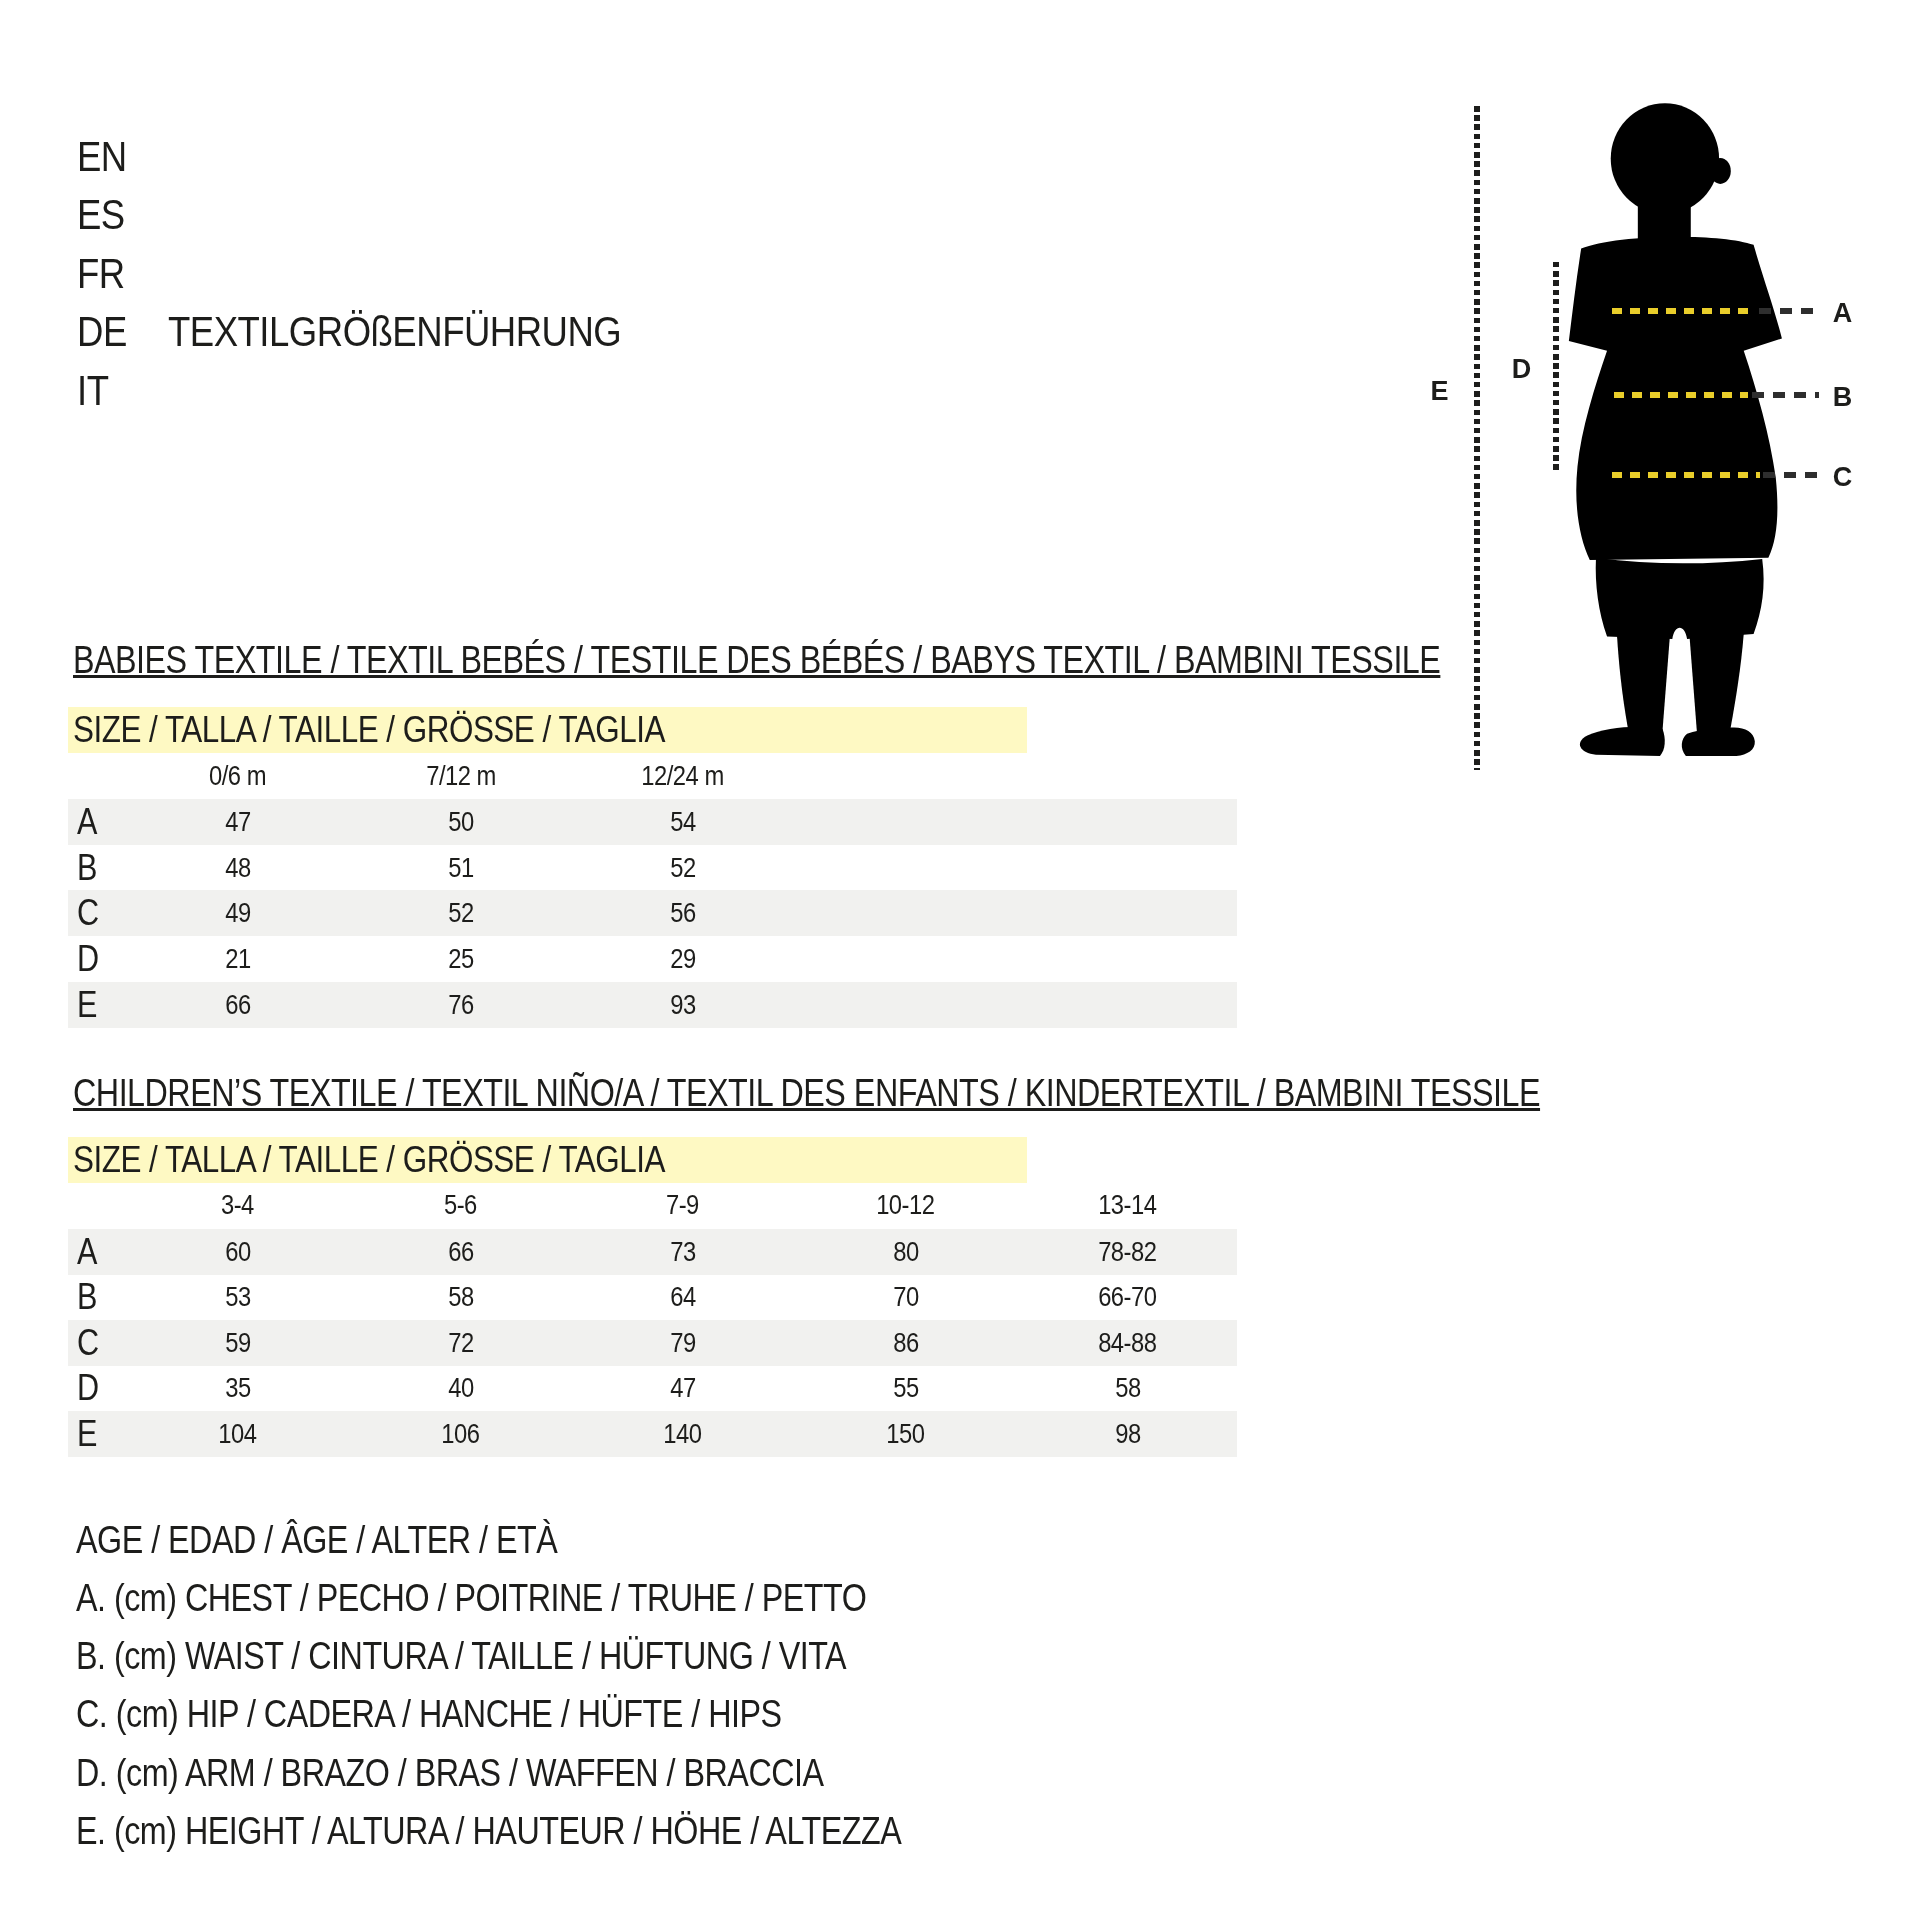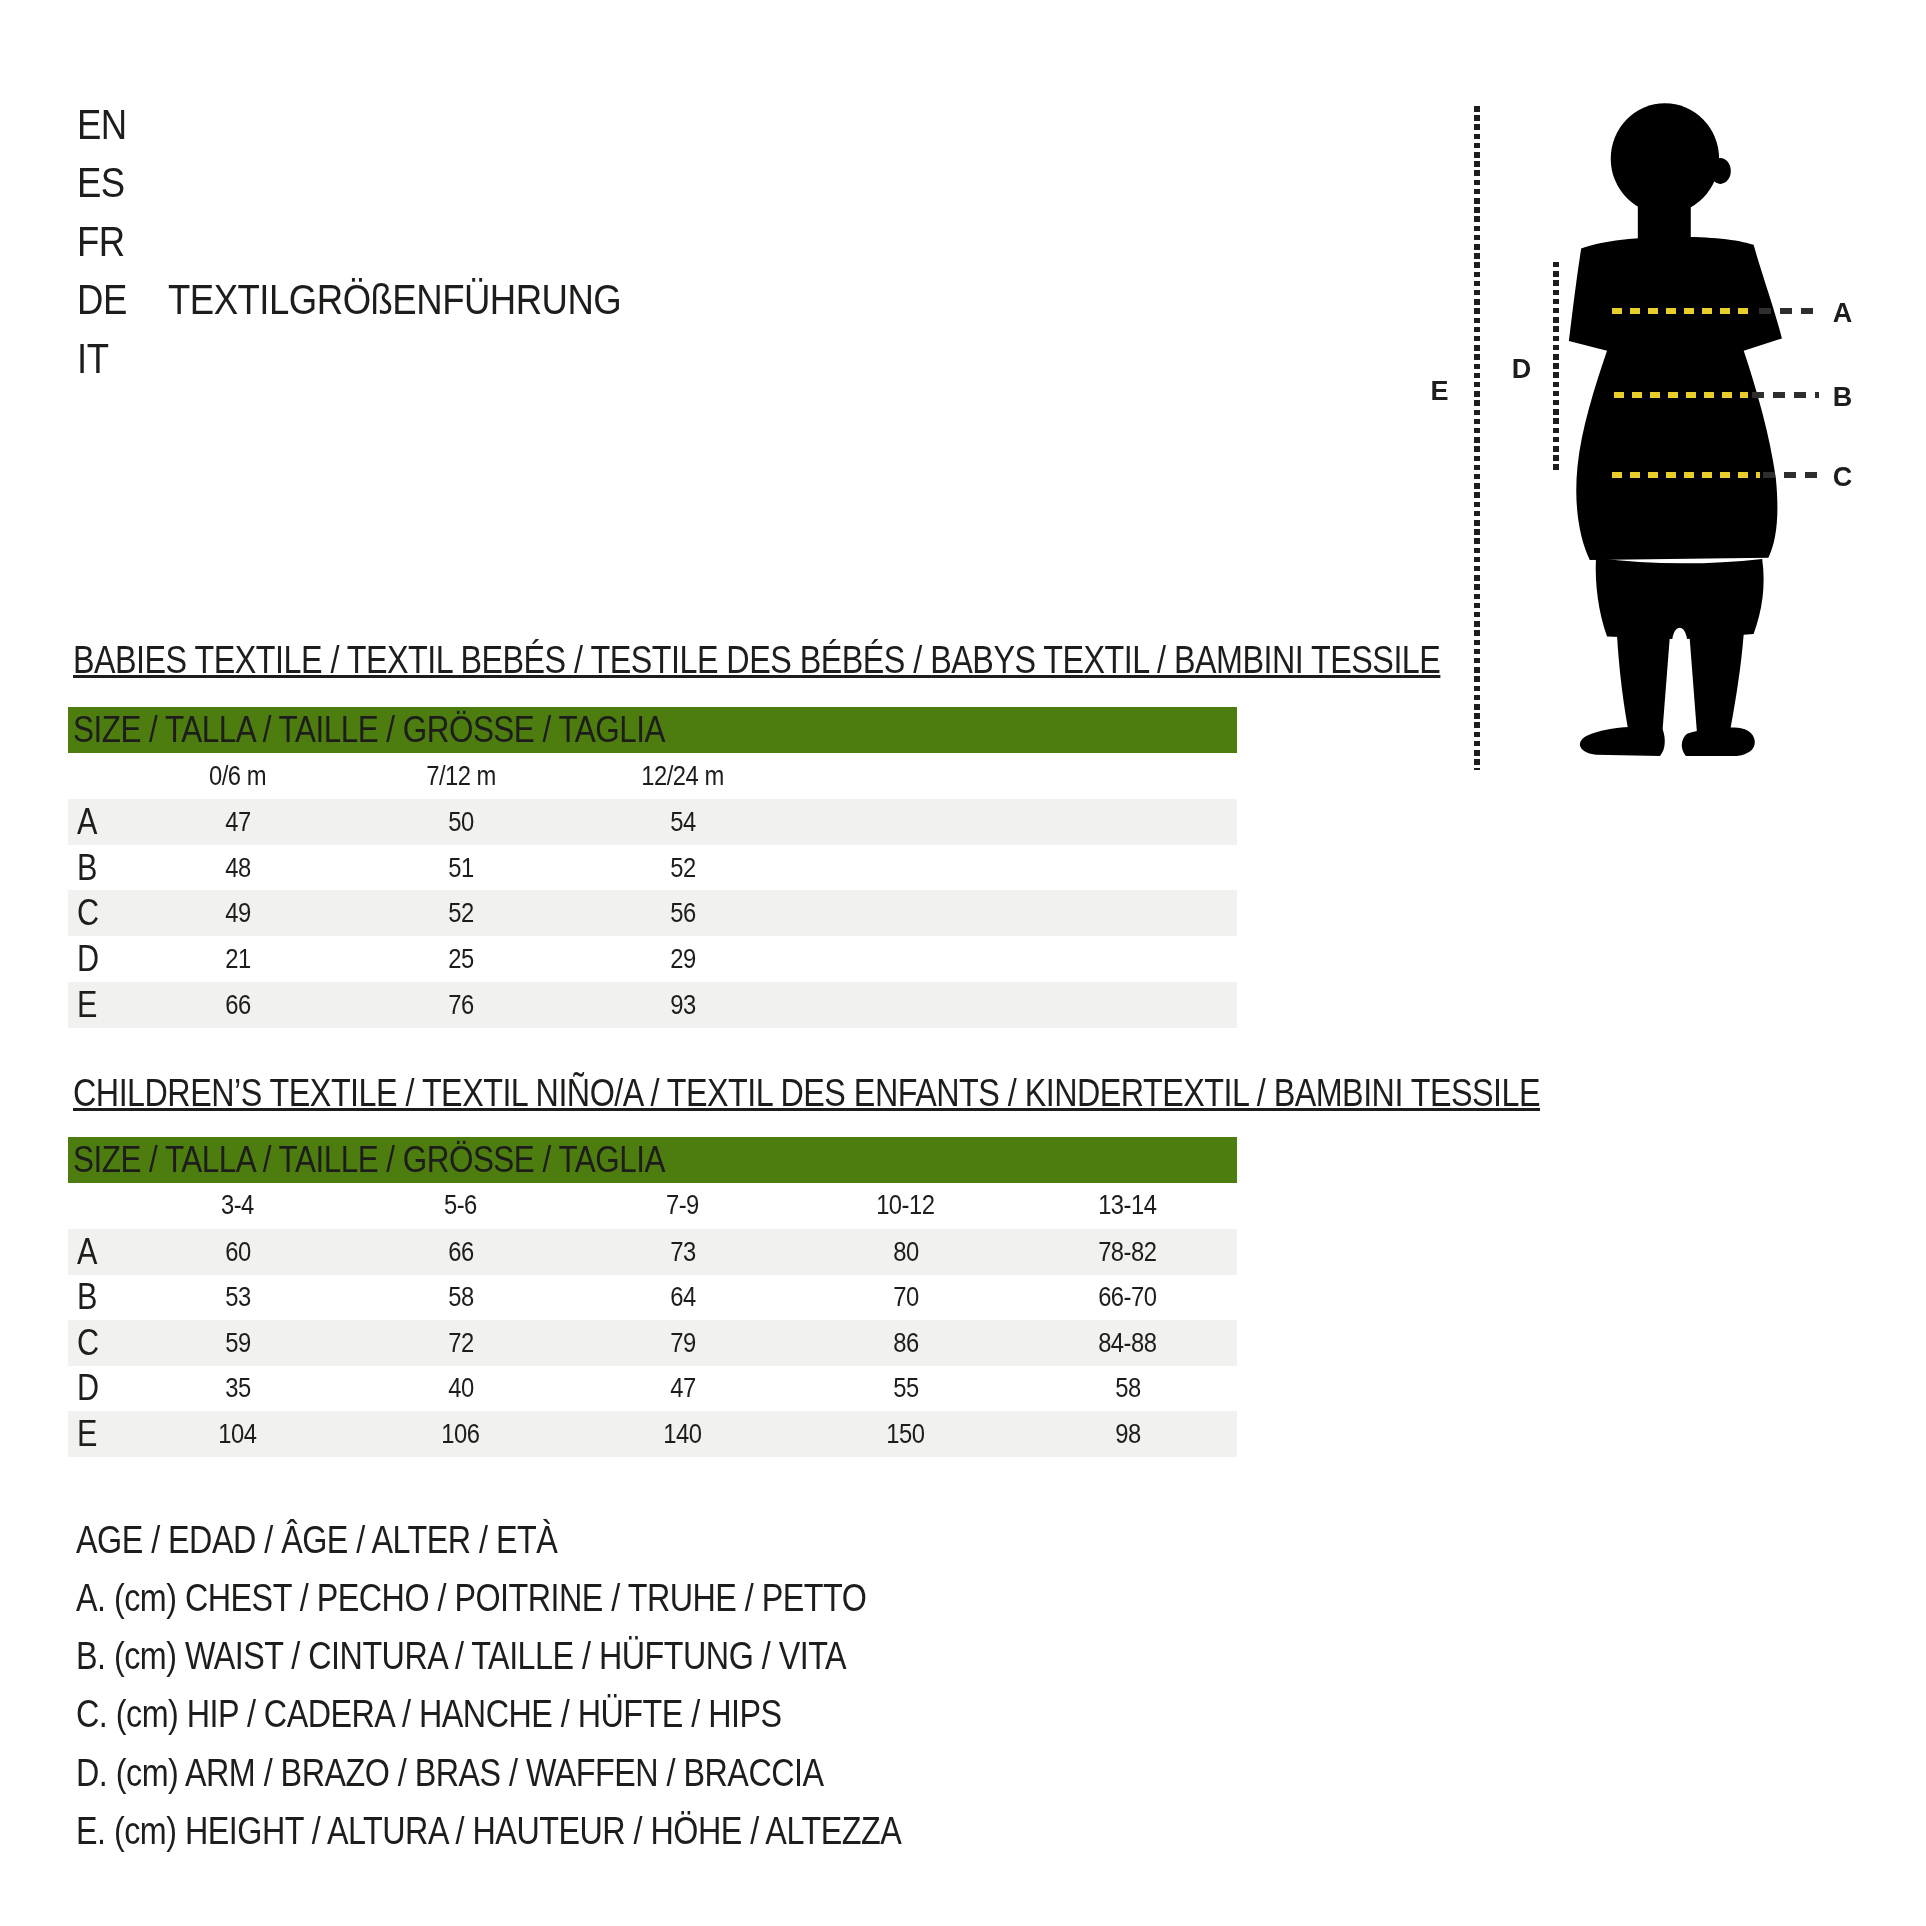"EN" .f69 { margin-top: none -> 32px }
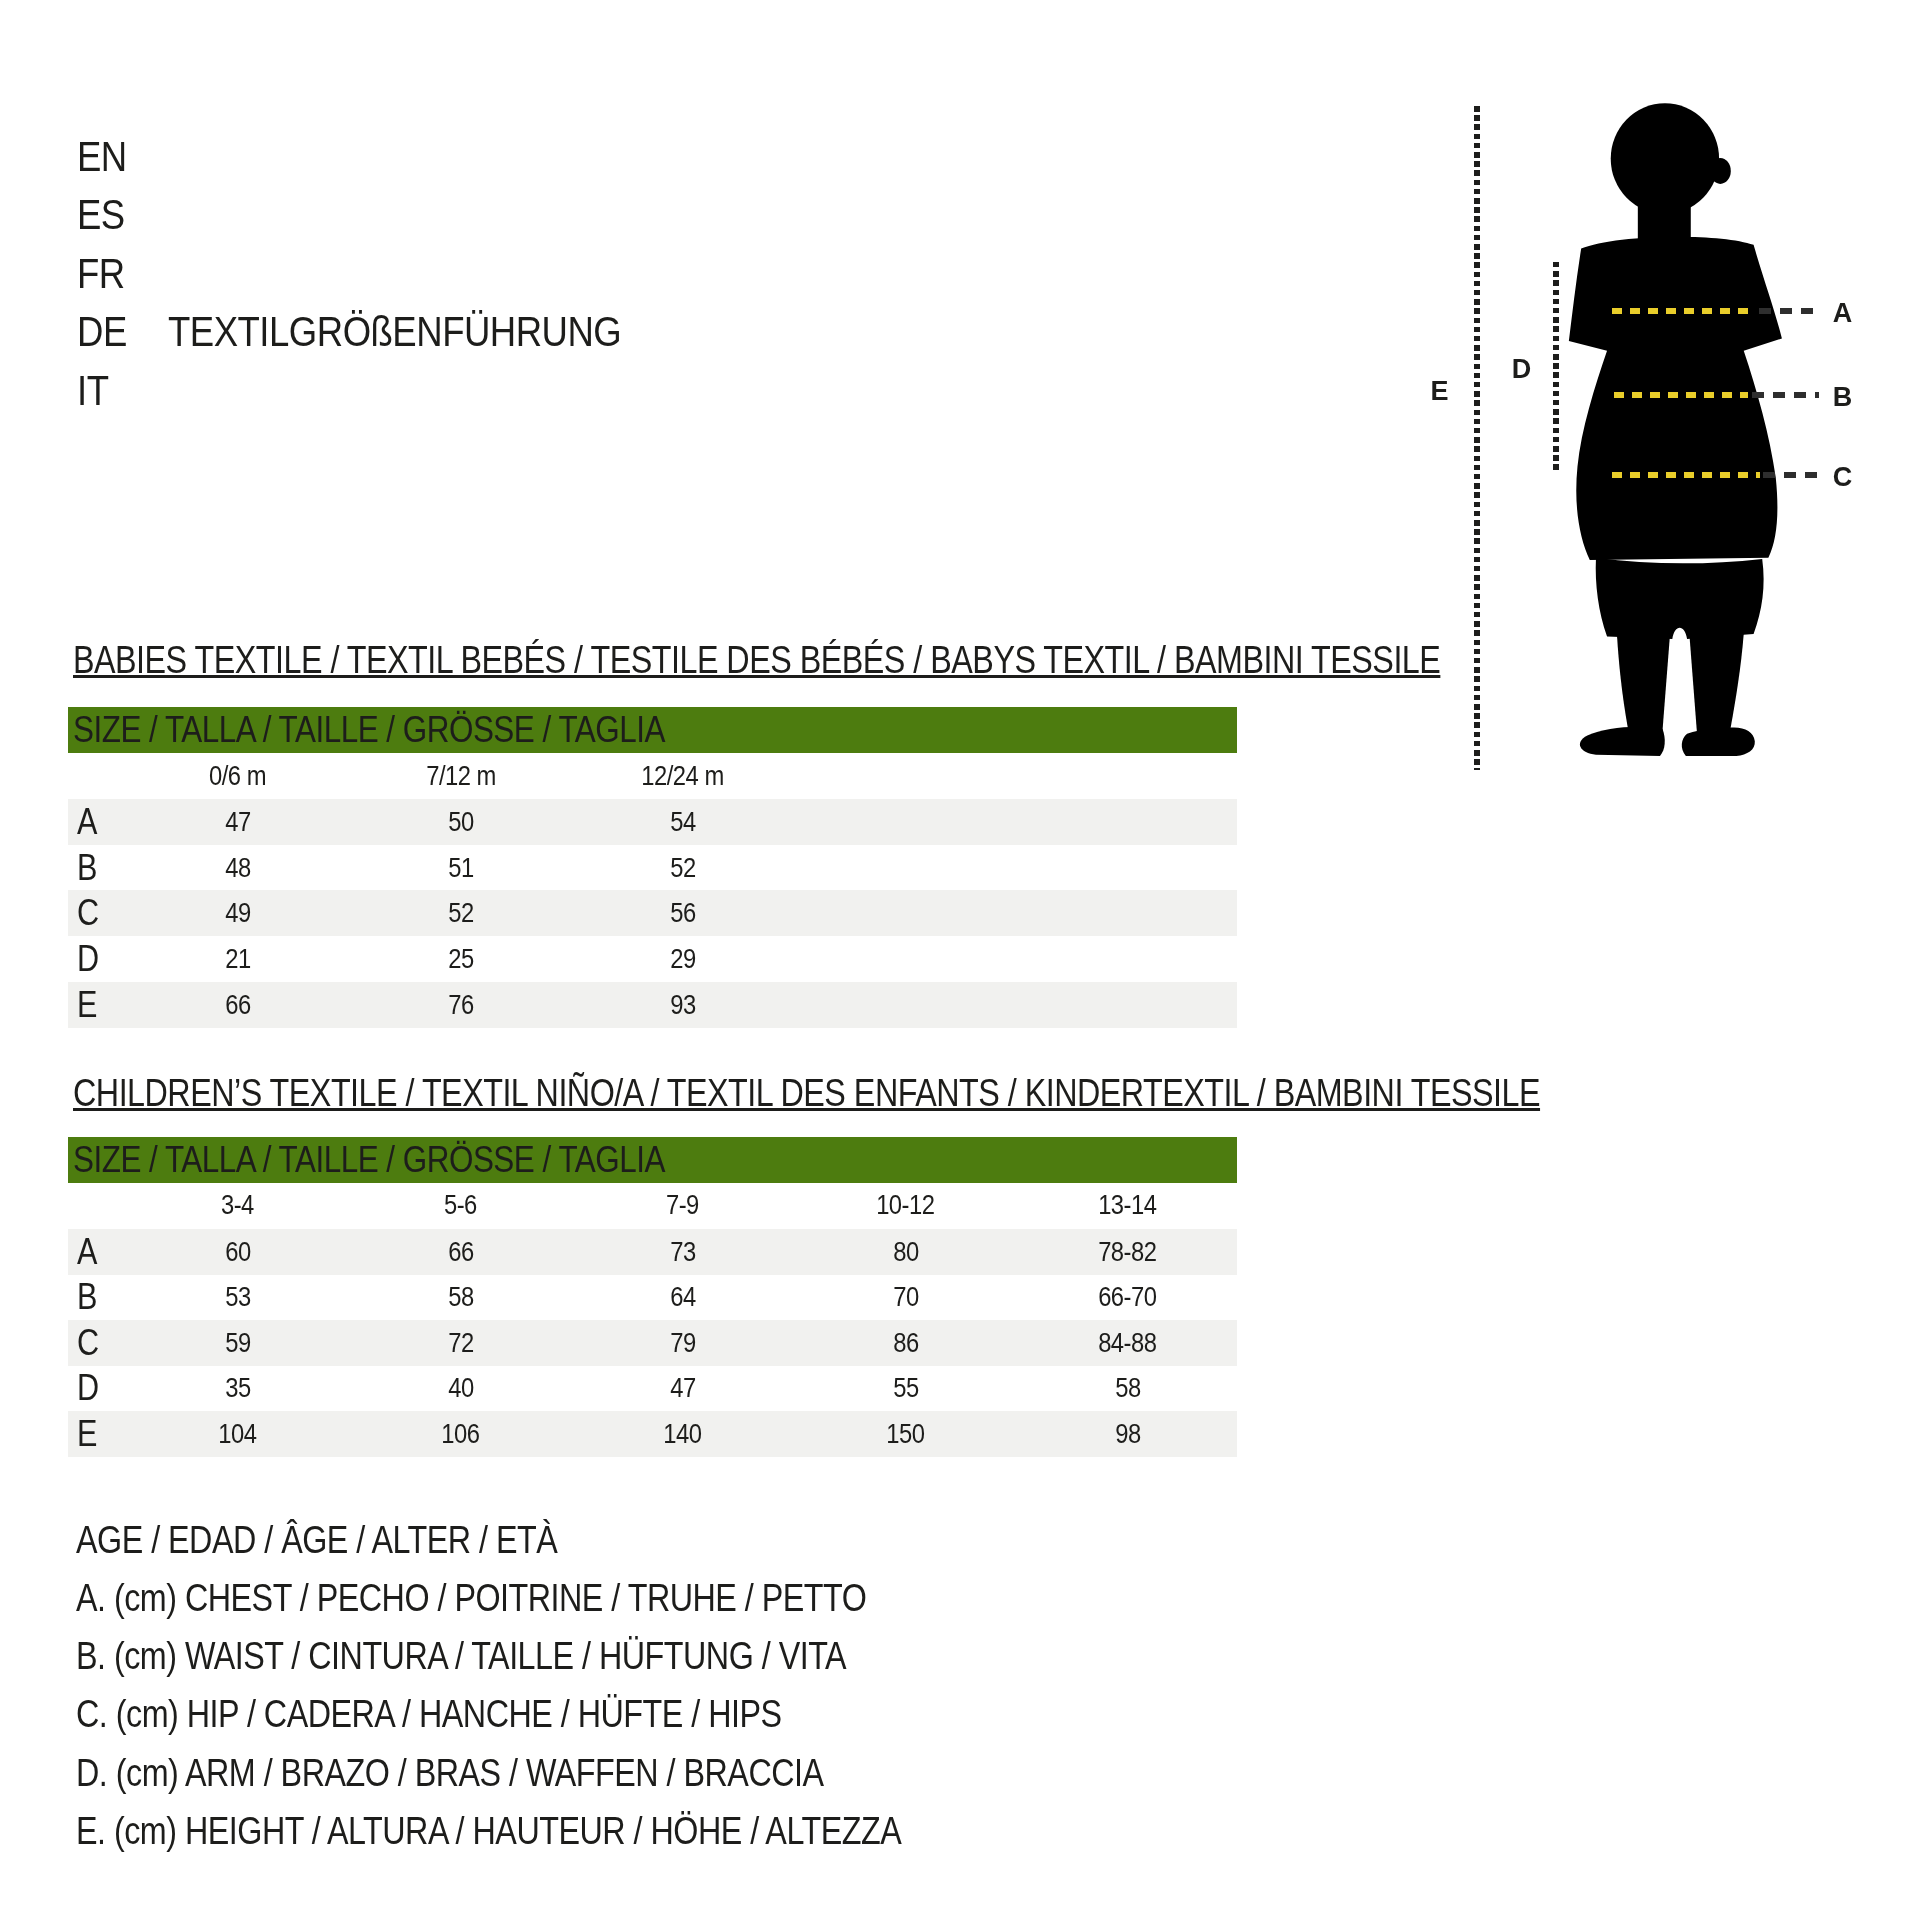"SIZE / TALLA / TAILLE" .bar { background: #4d7c0f -> #fef9c3; width: 1169px -> 959px }
